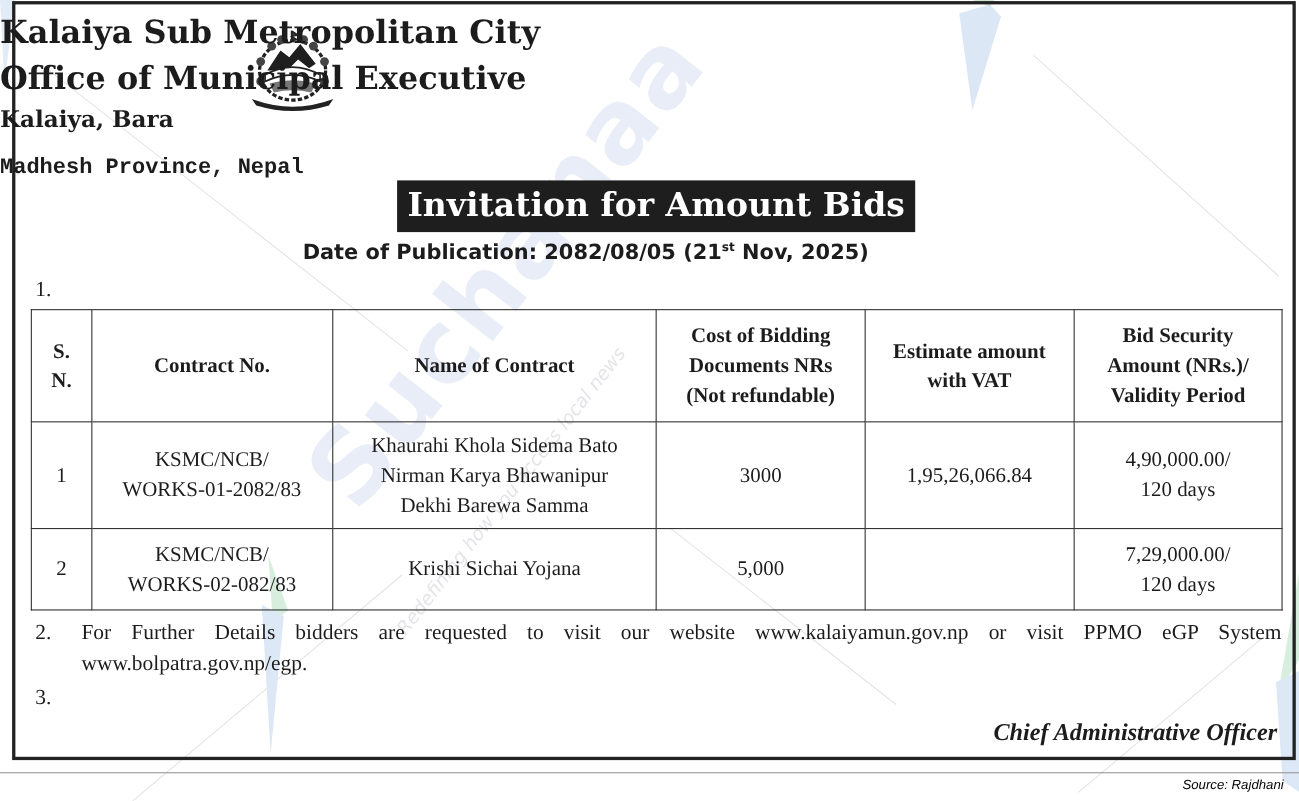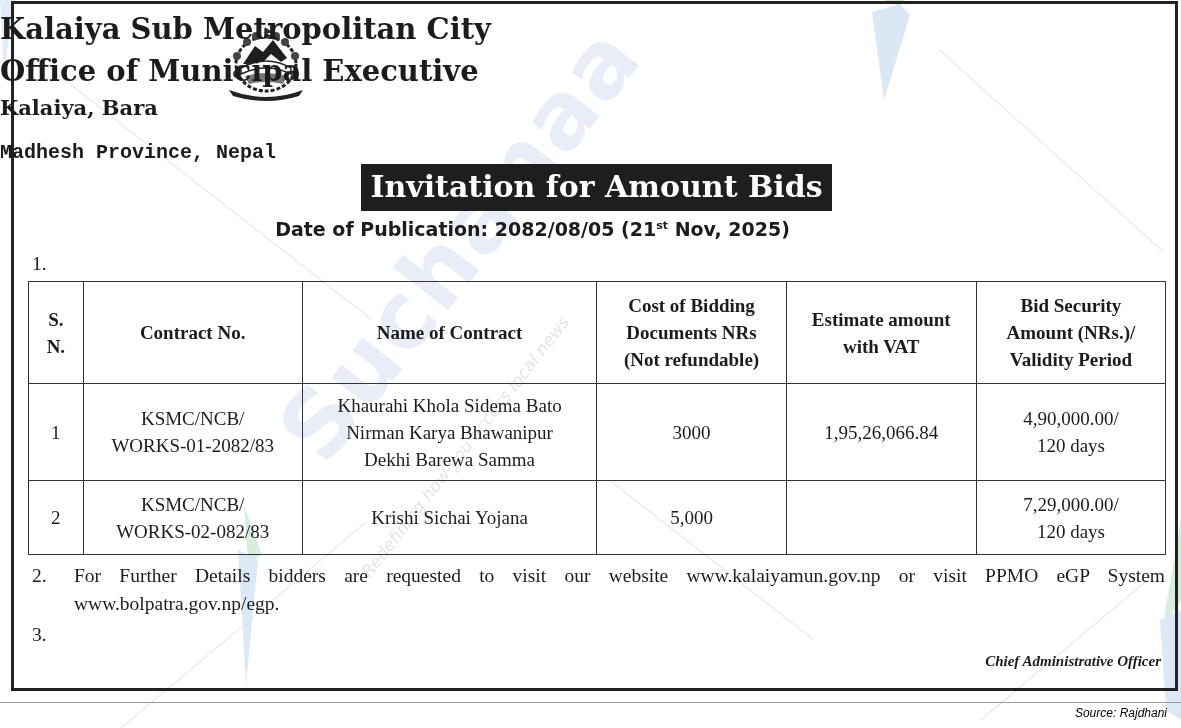"Chief Administrative Officer" .signature { font-size: 15px -> 22px }
